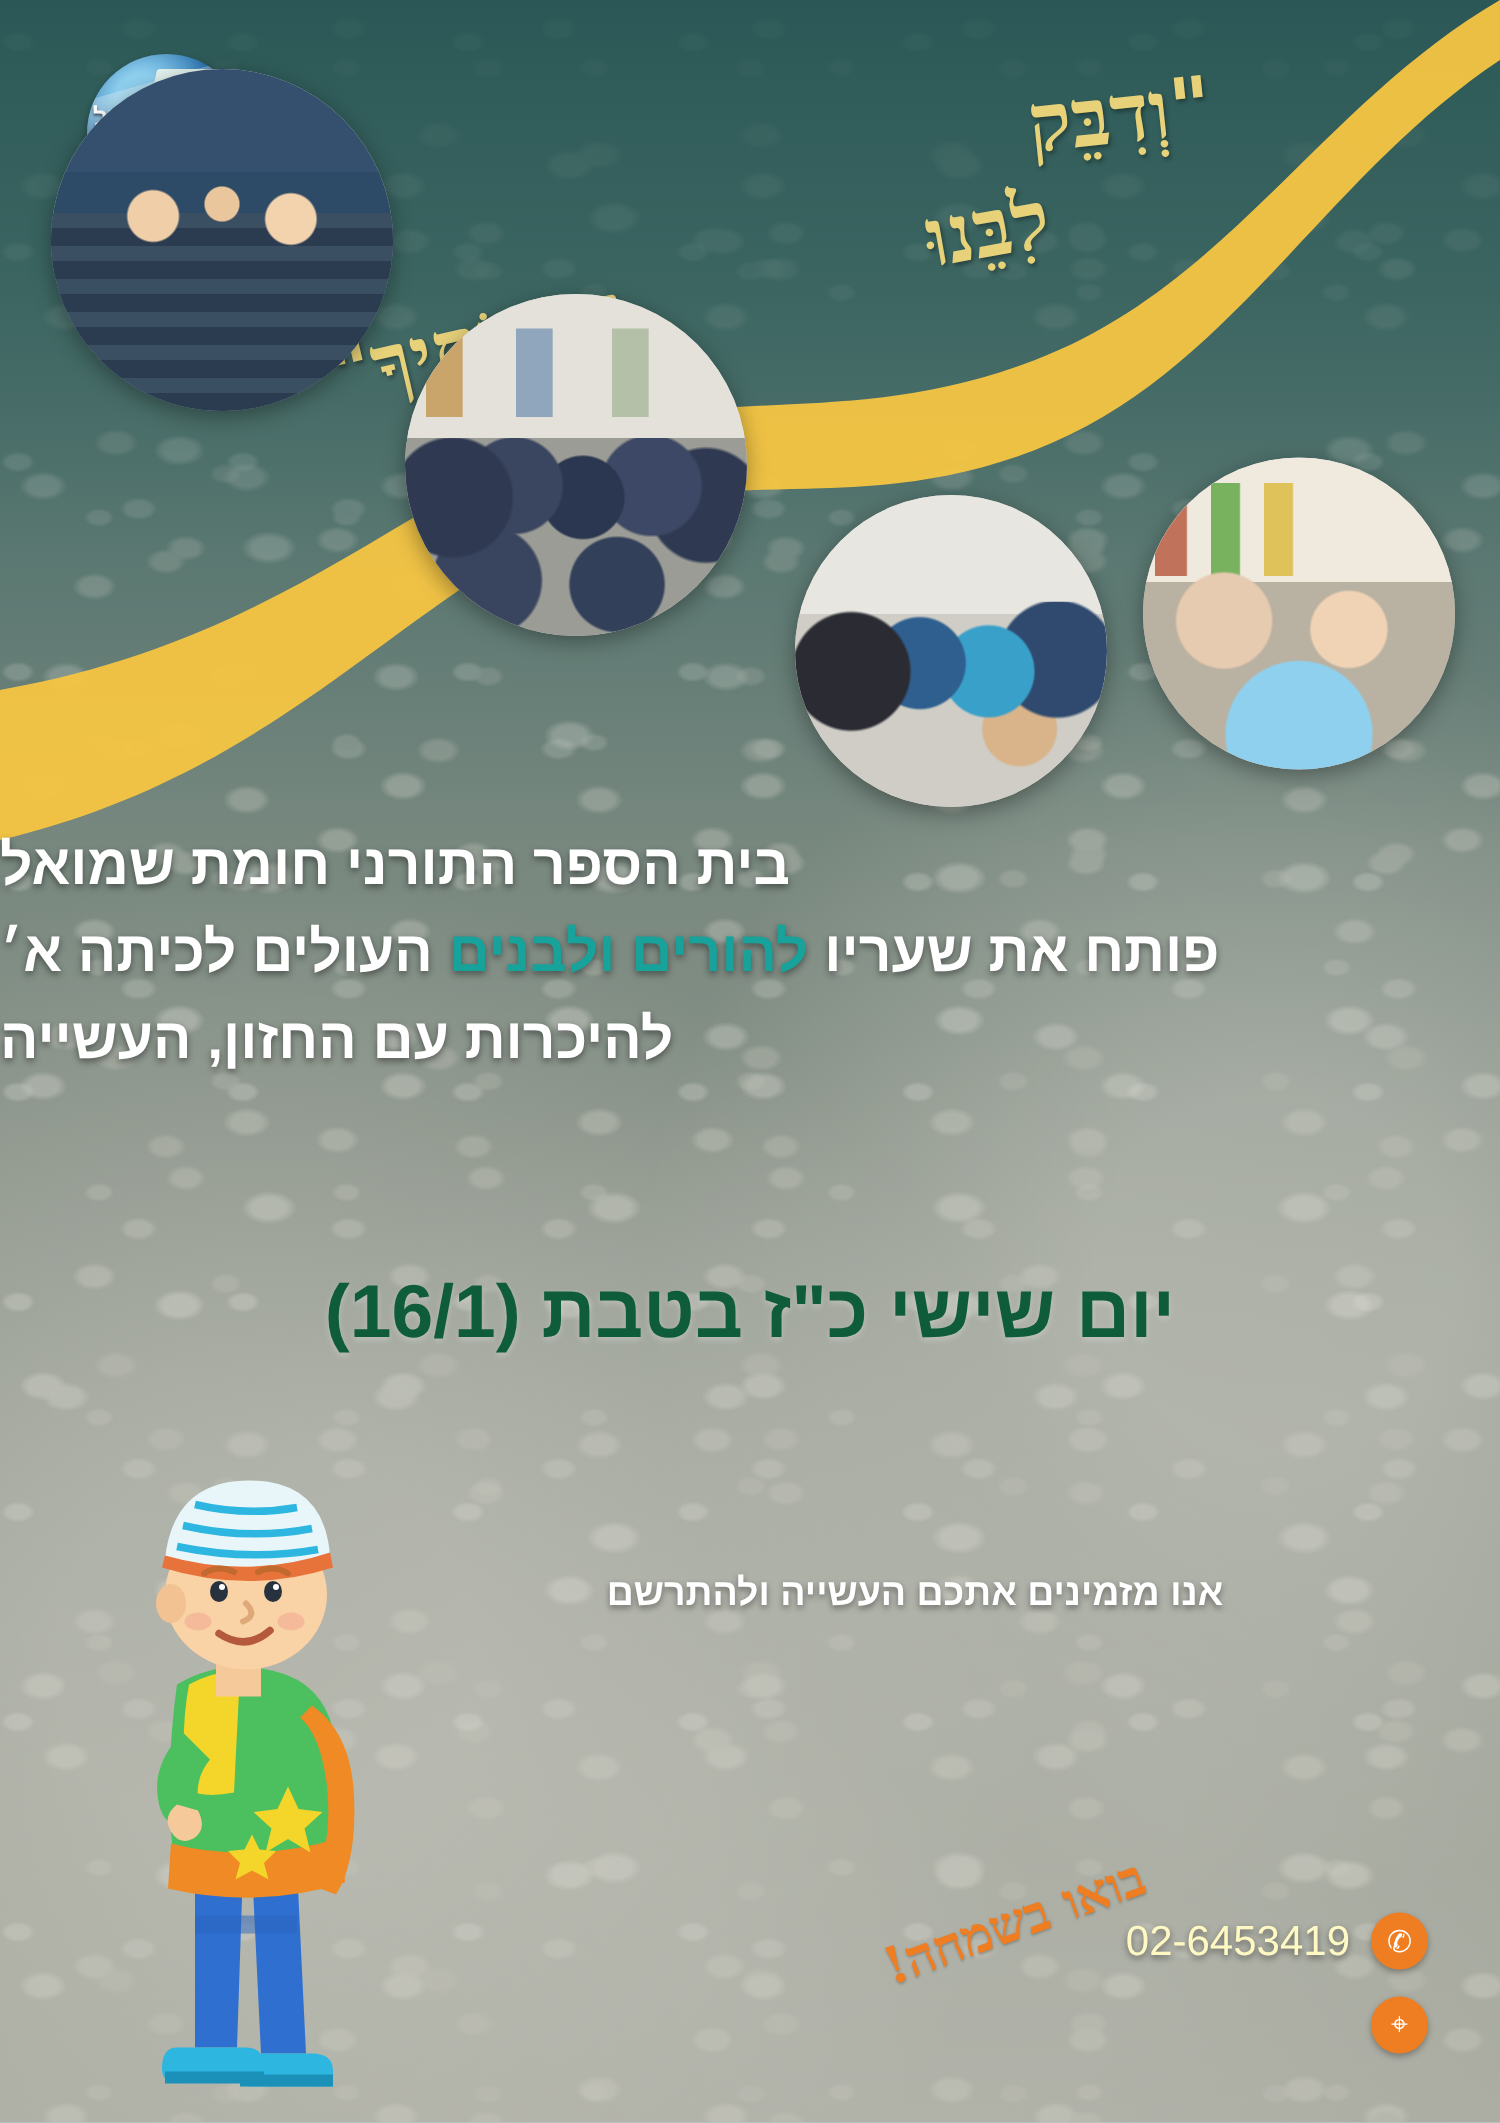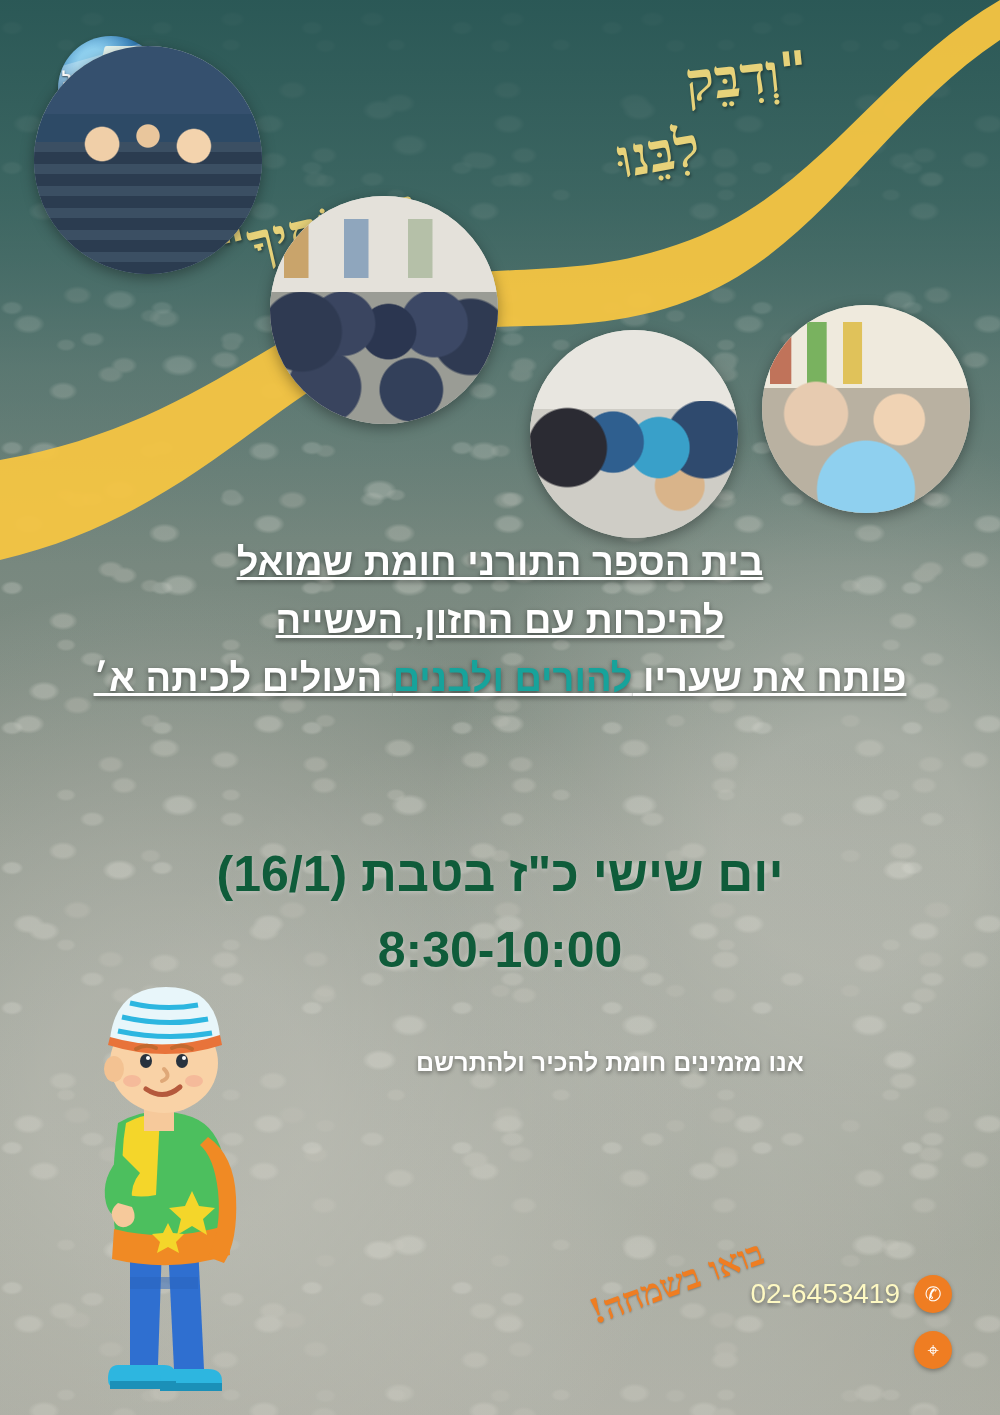"בית הספר התורני חומת שמואל" .main-text { text-align: center -> left; text-decoration: underline -> none; top: 533px -> 548px }
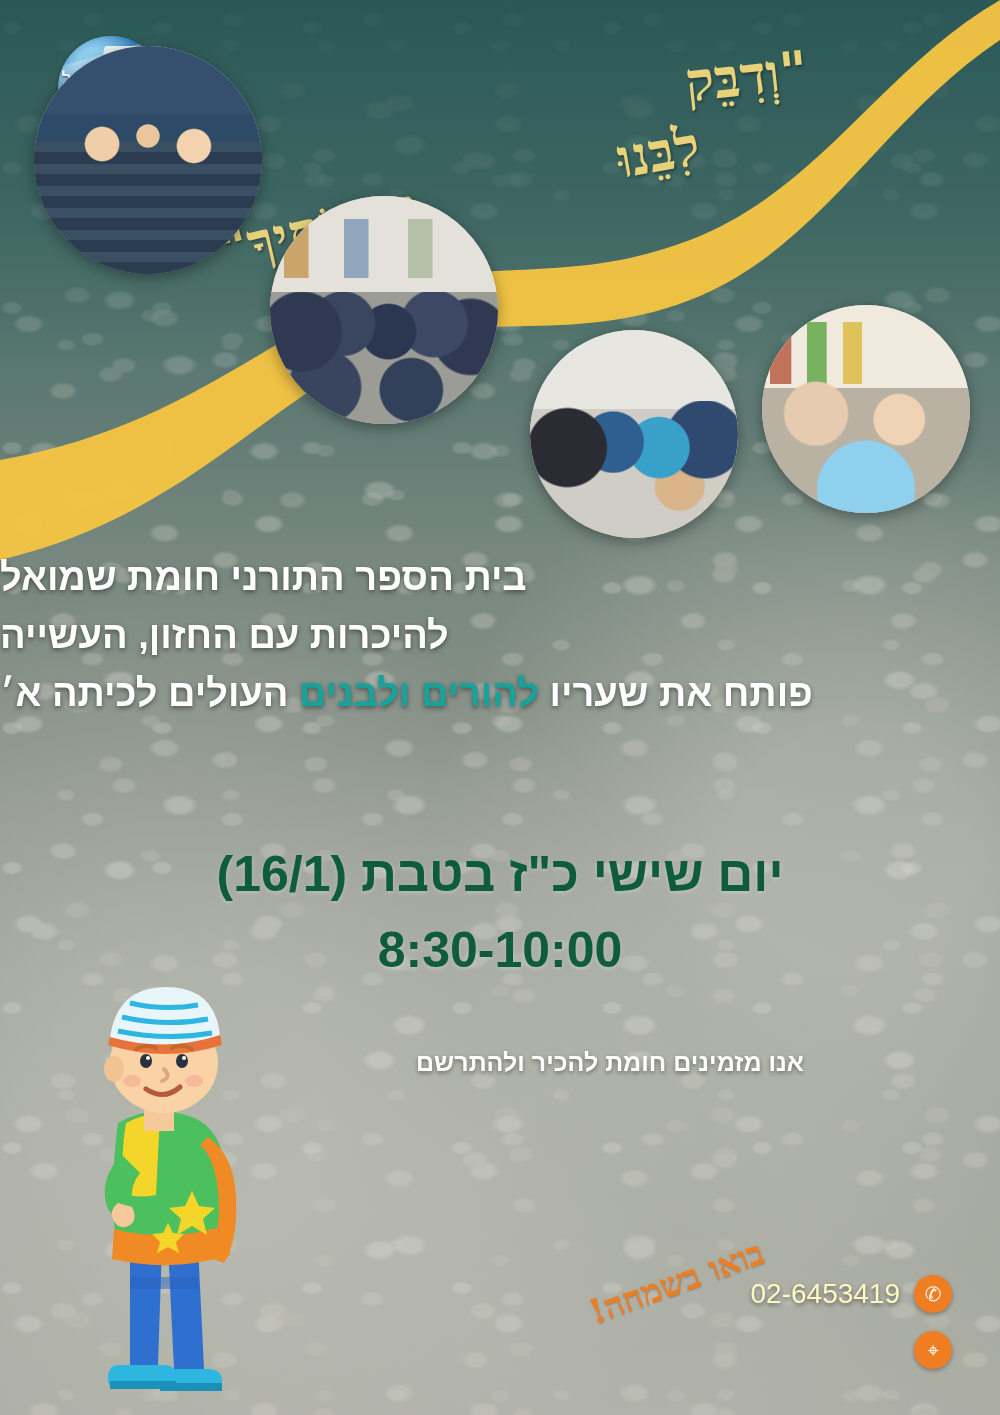"להיכרות עם החזון, העשייה" div.mt-line { order: before "פותח את שעריו להורים ולבנים" -> after "פותח את שעריו להורים ולבנים" }
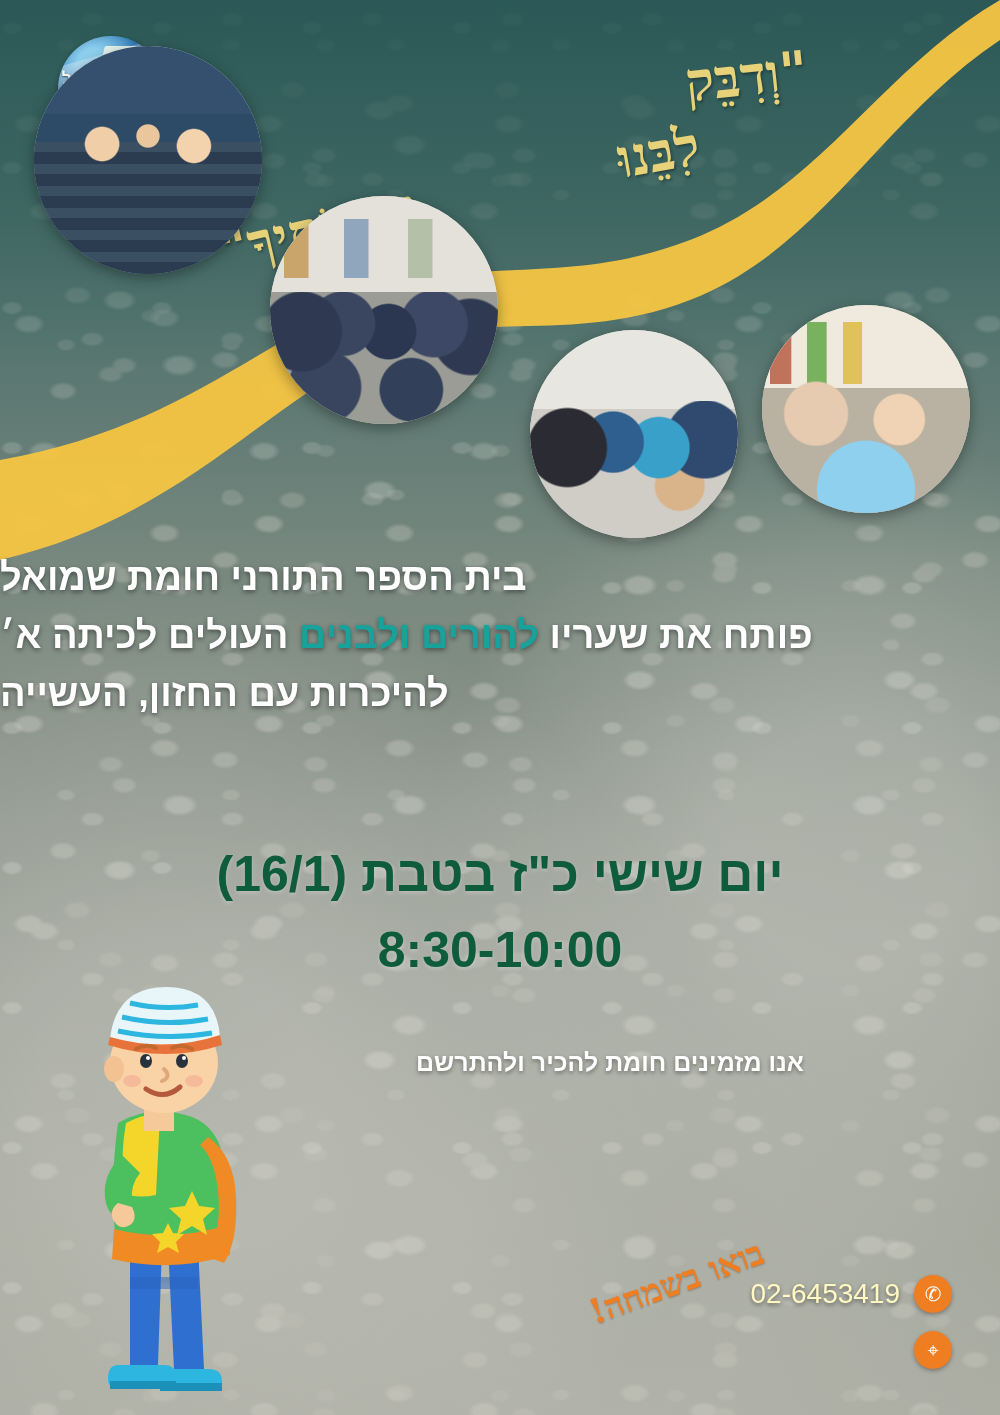"8:30-10:00" div.date-line { html: <div>8:30-10:00</div> -> none }
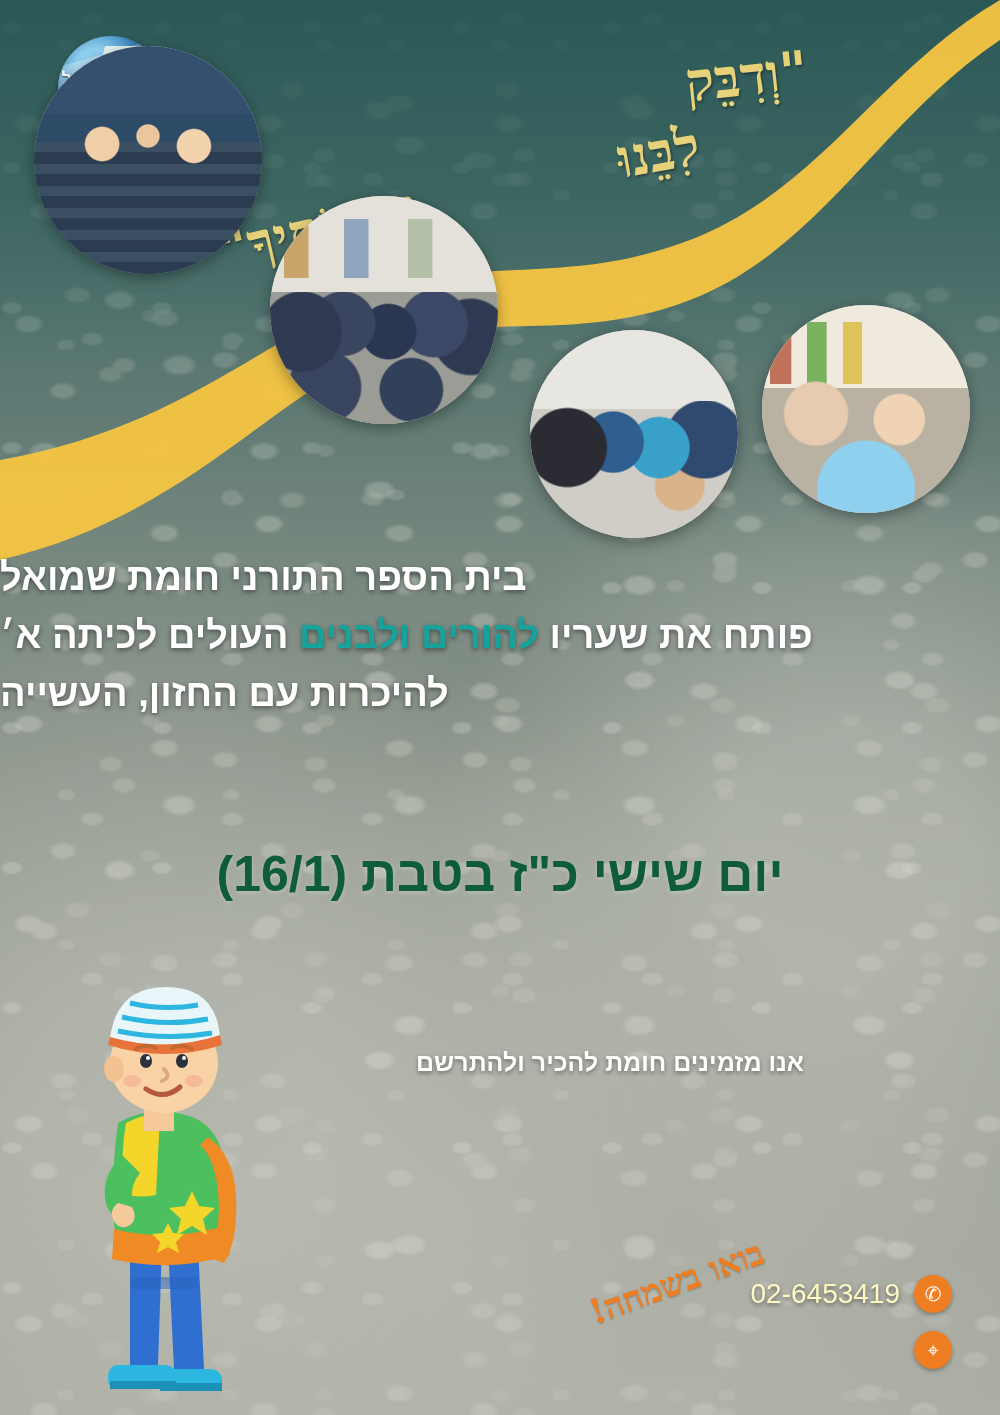"אנו מזמינים חומת להכיר ולהתרשם" div { text: חומת להכיר -> אתכם העשייה }
